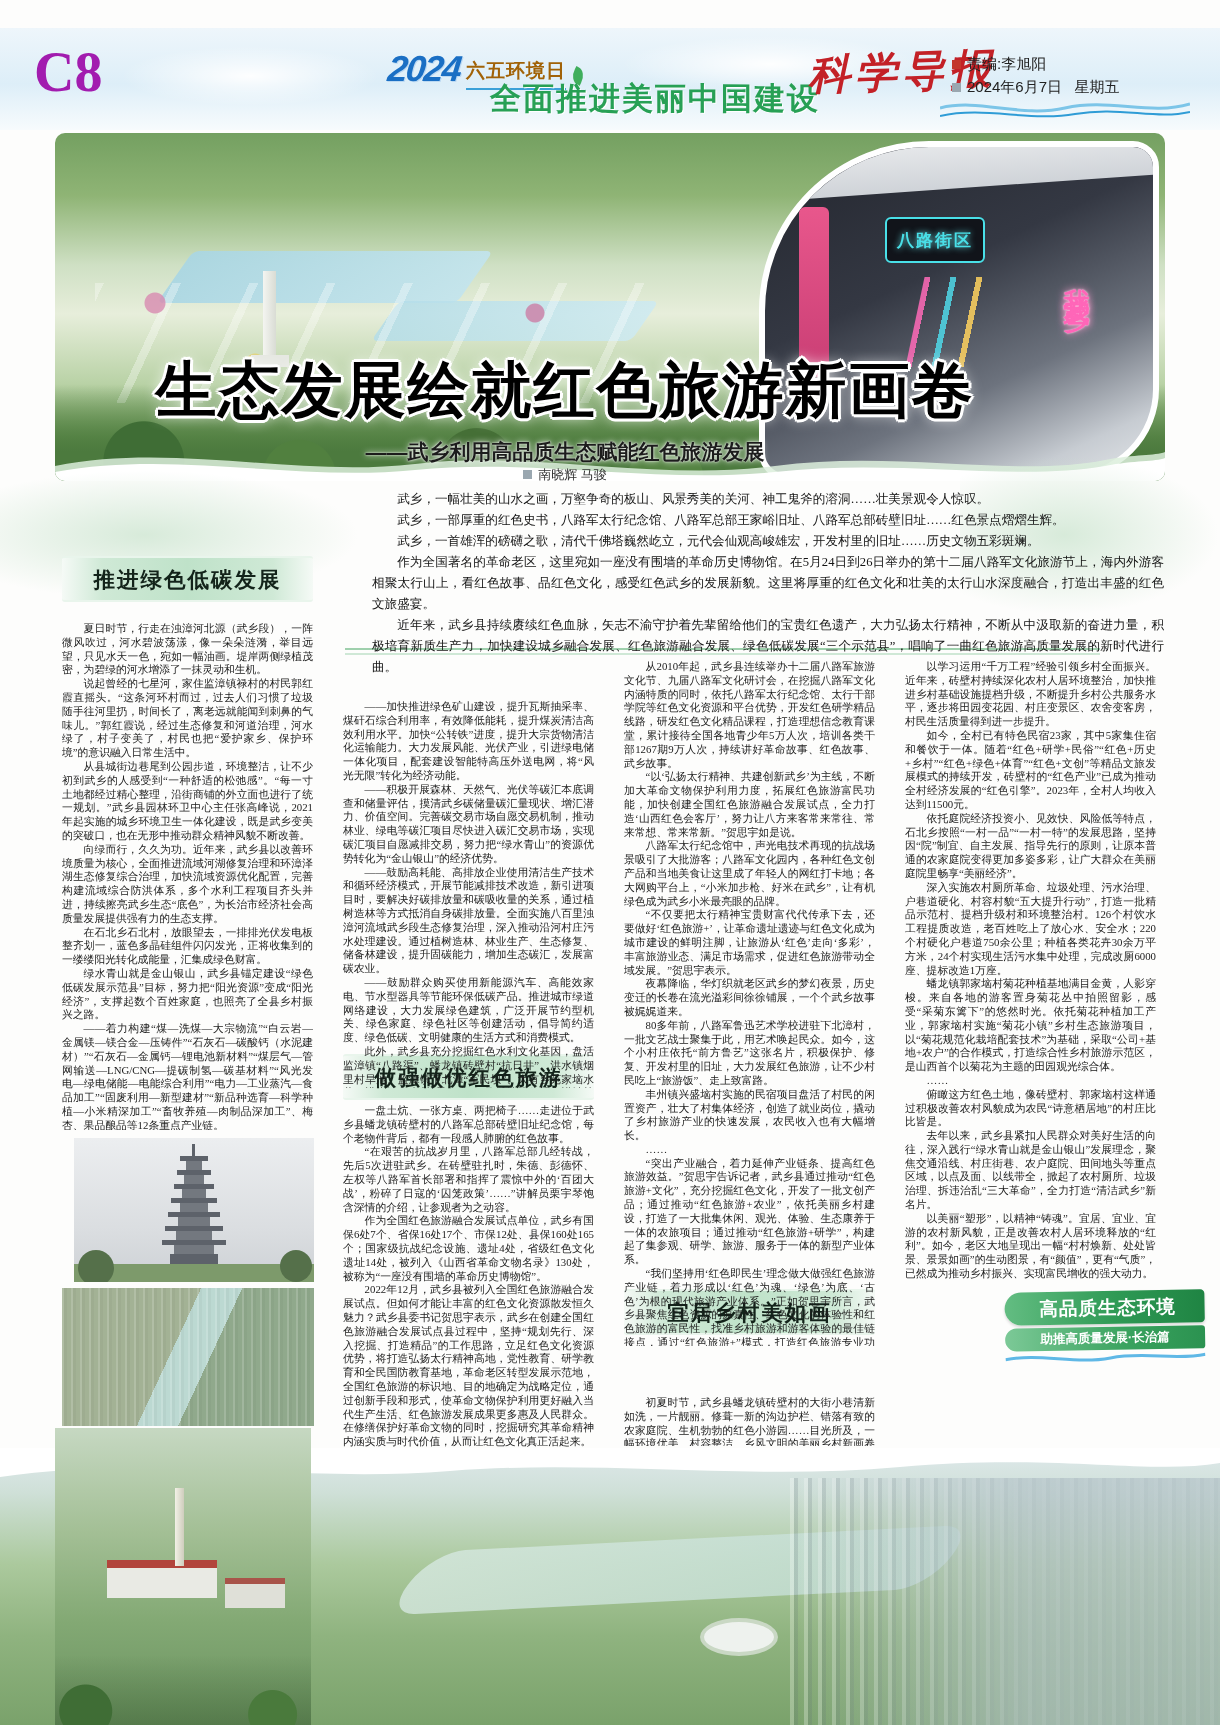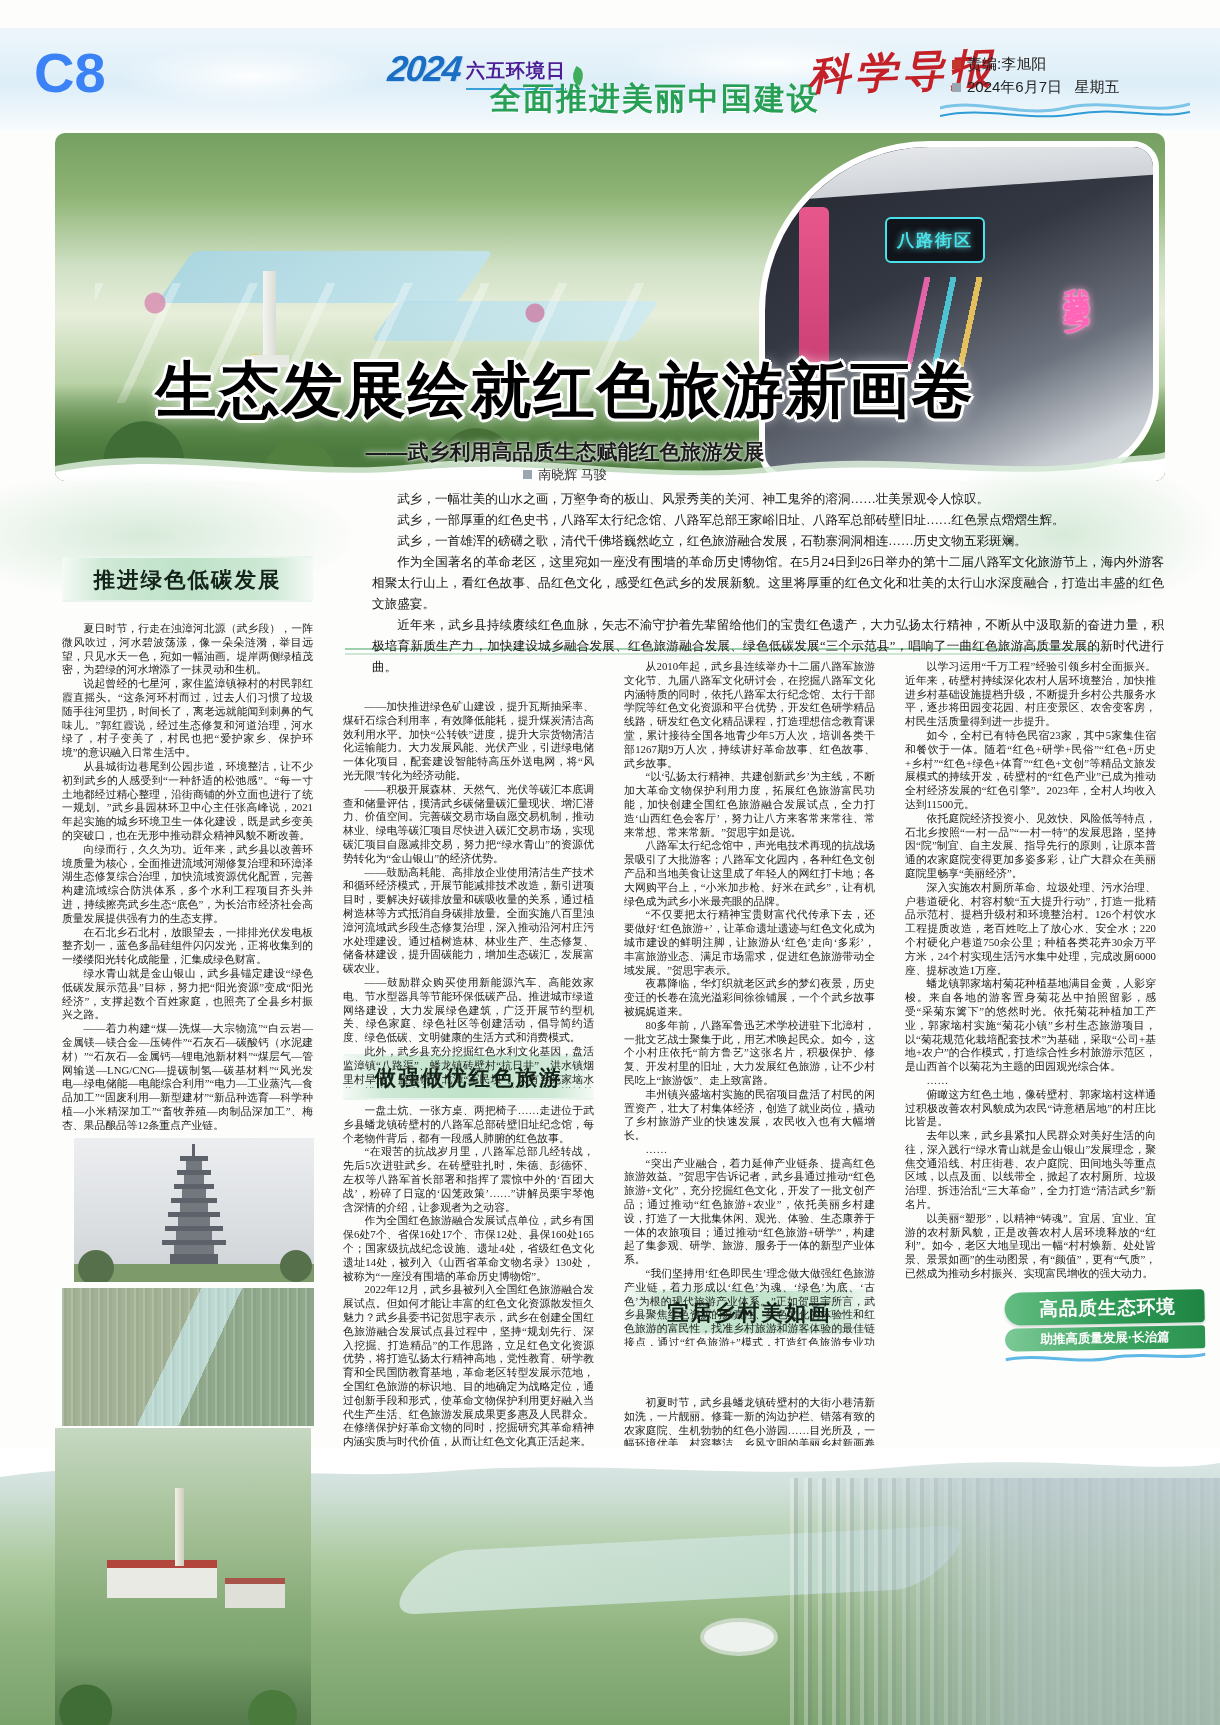"C8" .pageno { color: #3b82f6 -> #a21caf; font-family: Liberation Sans, sans-serif -> Liberation Serif, serif }
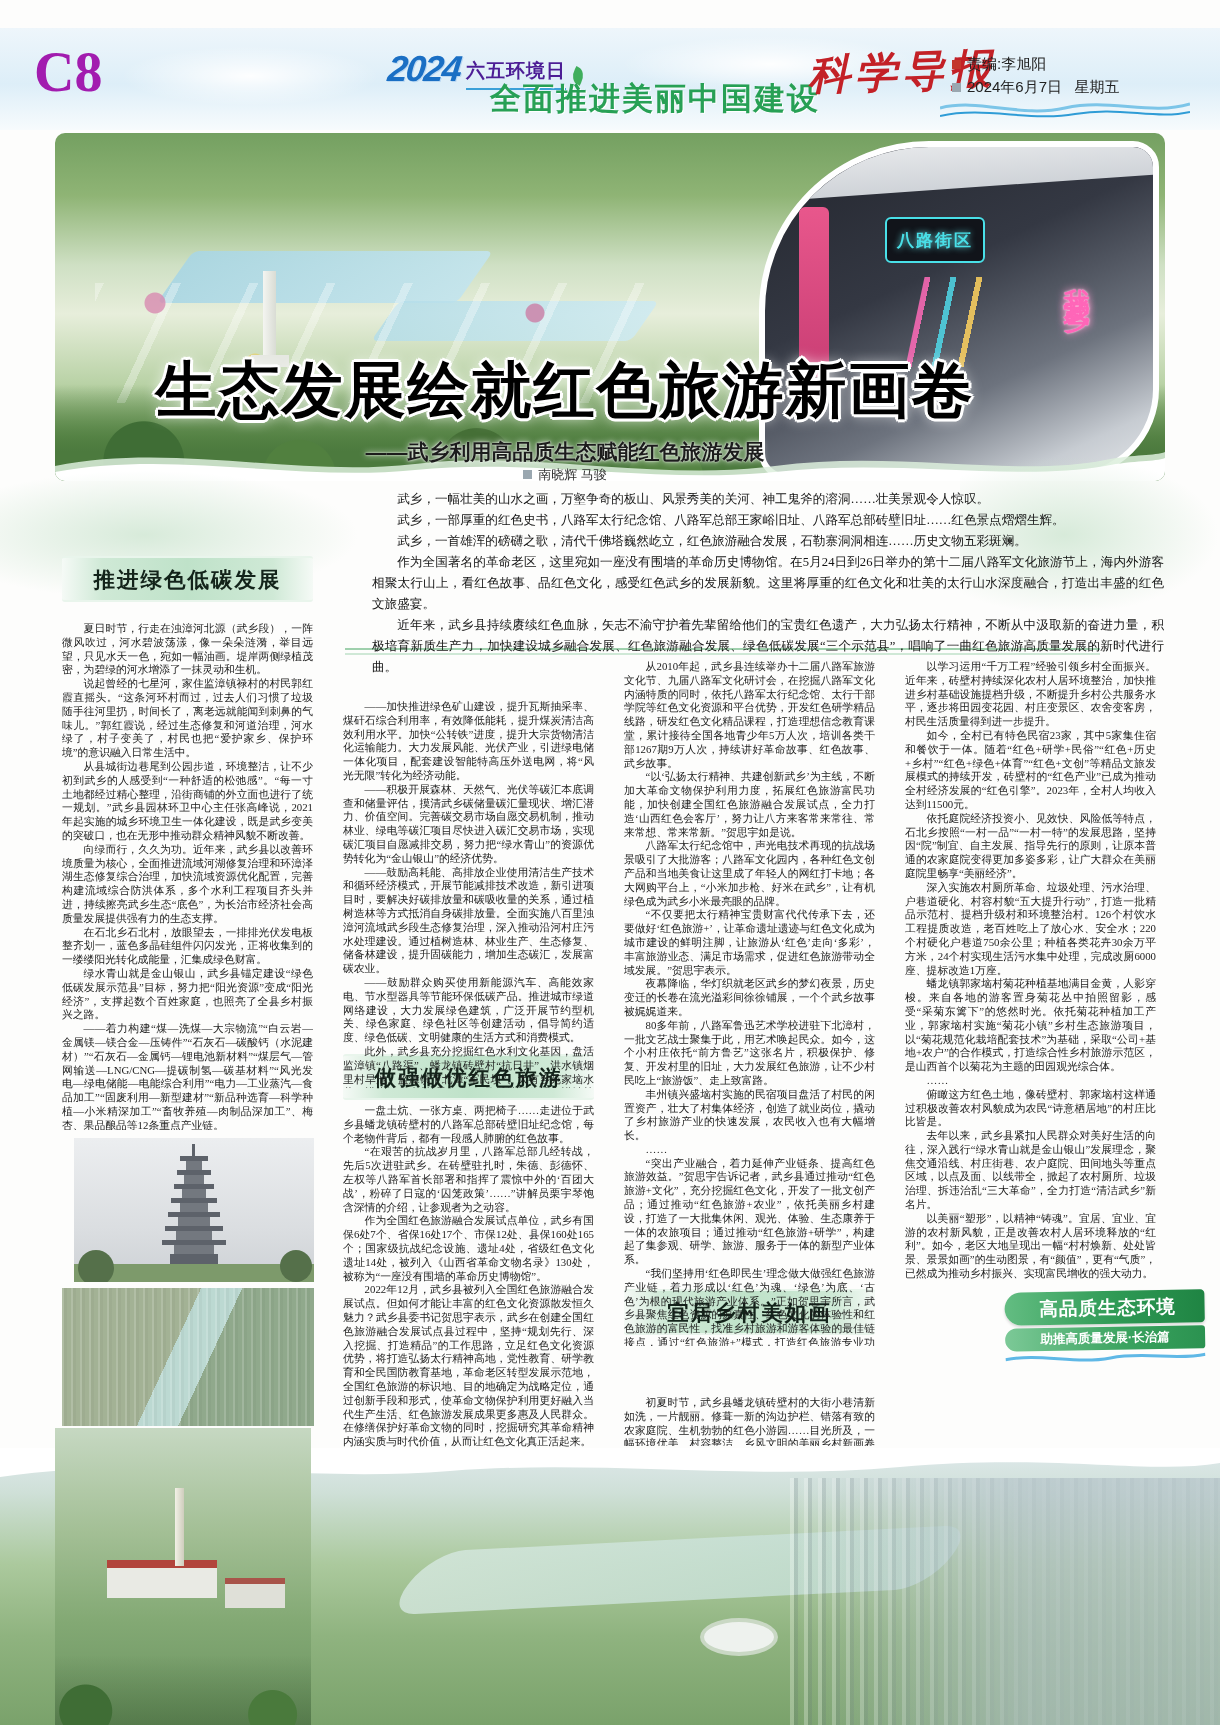"六五环境日" .badge-label { color: #4c1d95 -> #a16207 }
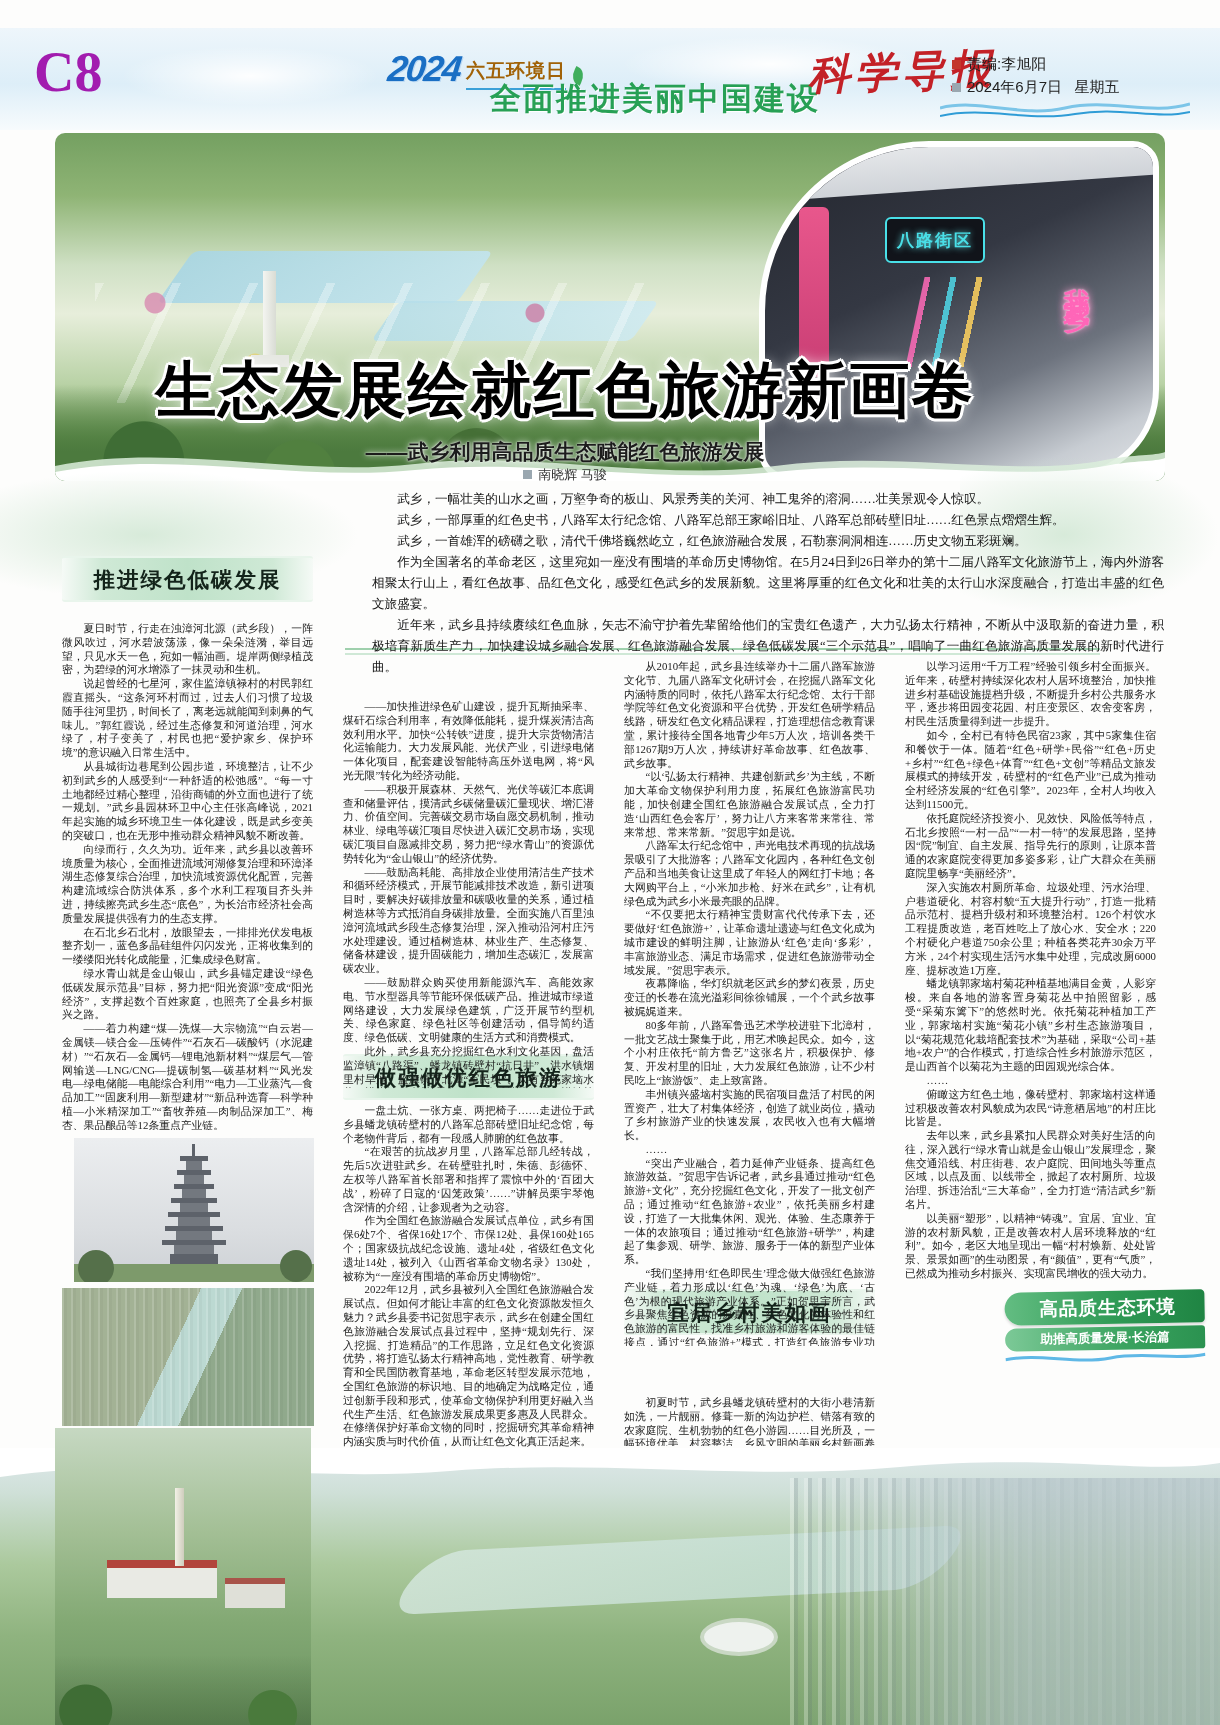"武乡，一首雄浑的磅礴之歌，清代千佛塔巍然屹立，红色旅游融合发展，石勒寨洞洞相连…" p { text: 红色旅游融合发展，石勒寨洞洞相连 -> 元代会仙观高峻雄宏，开发村里的旧址 }
